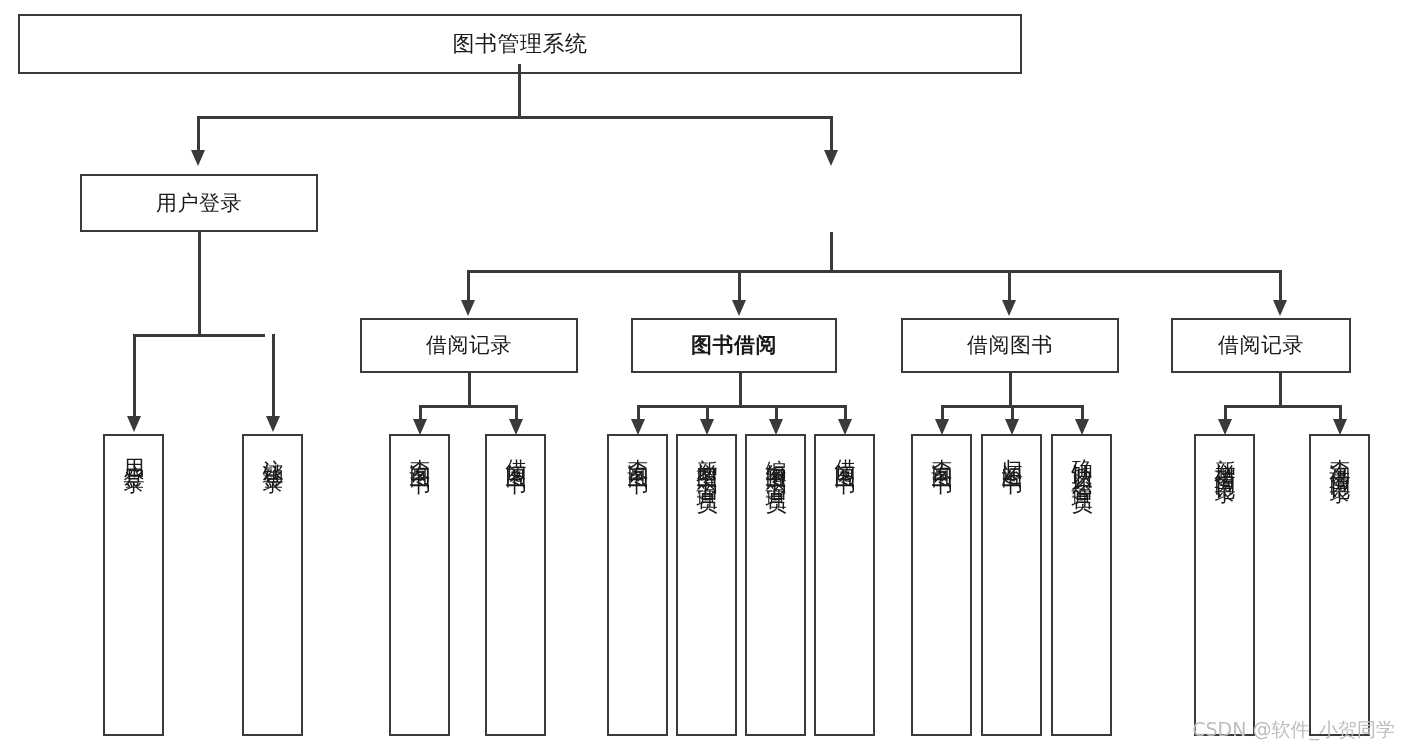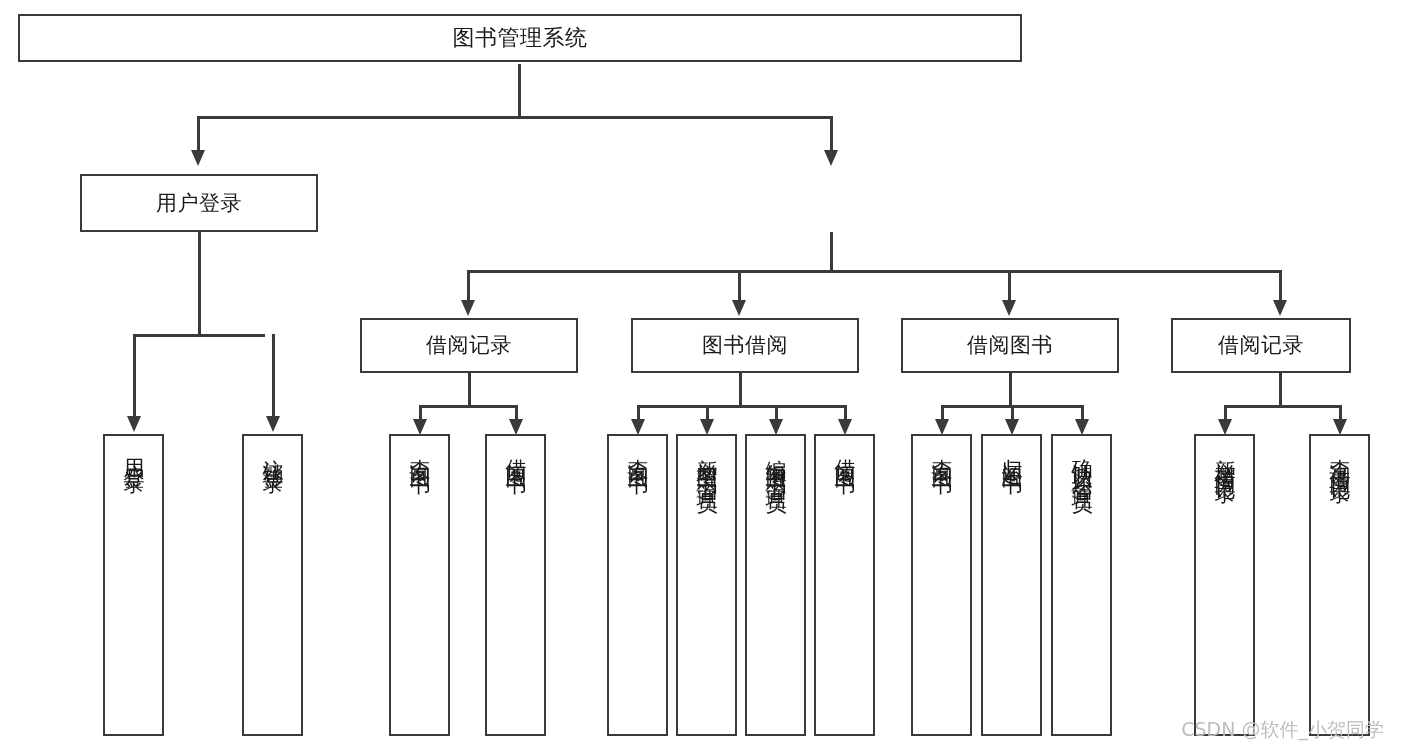"图书管理系统" div.node { height: 48px -> 60px }
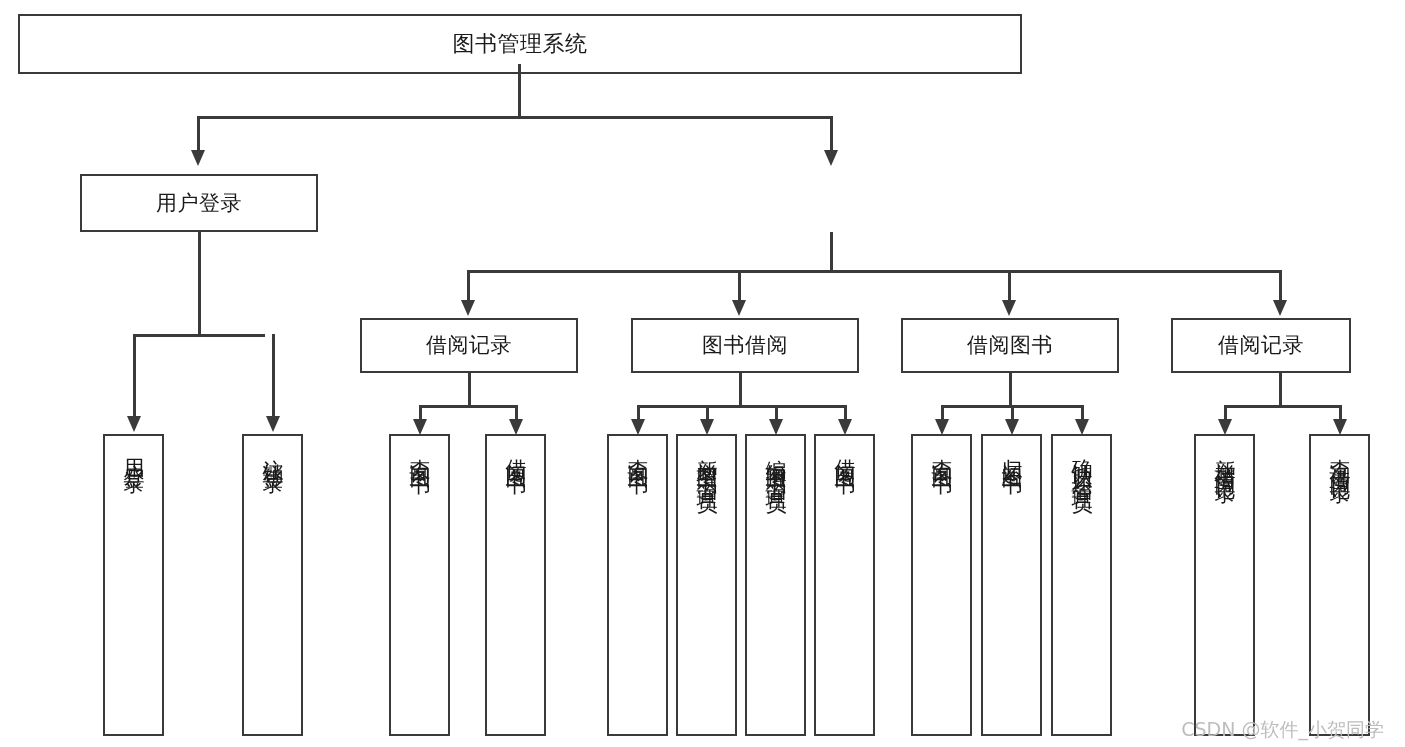"图书借阅" div.node { font-weight: none -> bold; width: 228px -> 206px }
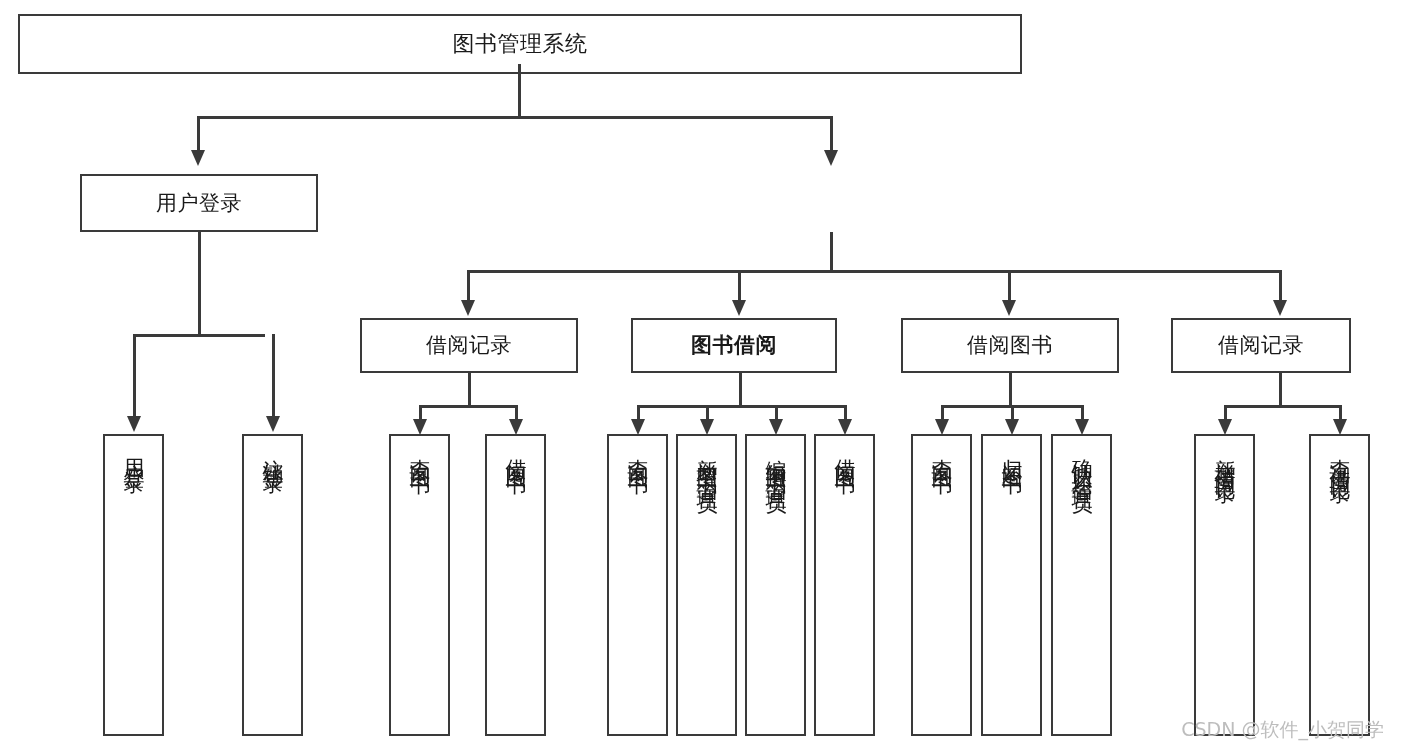"CSDN @软件_小贺同学" #watermark { right: 21px -> 10px }
